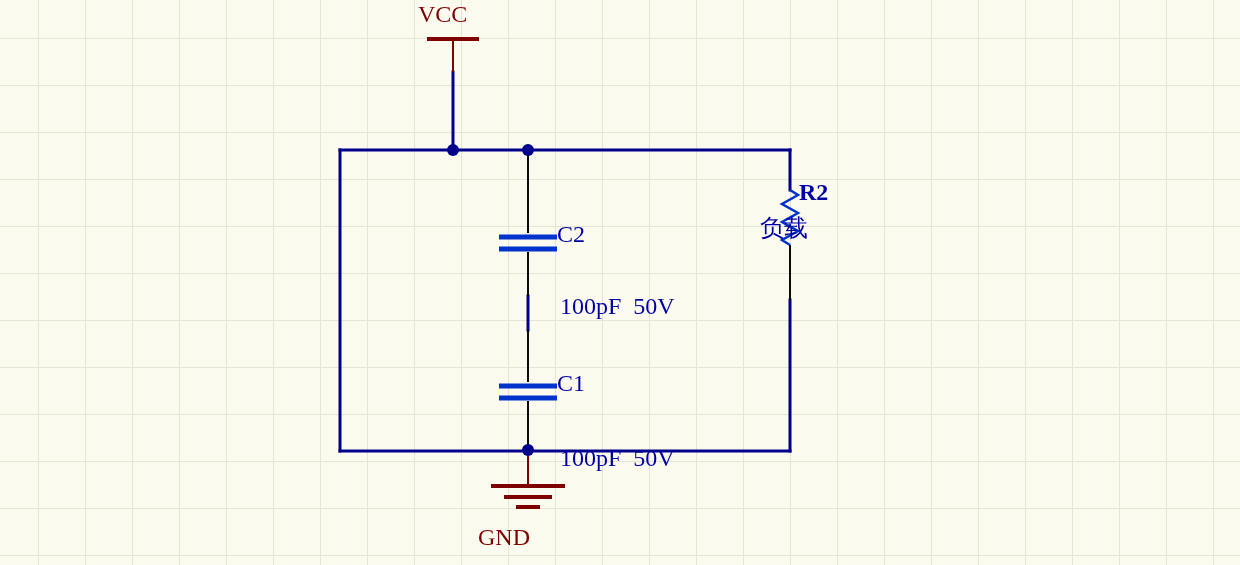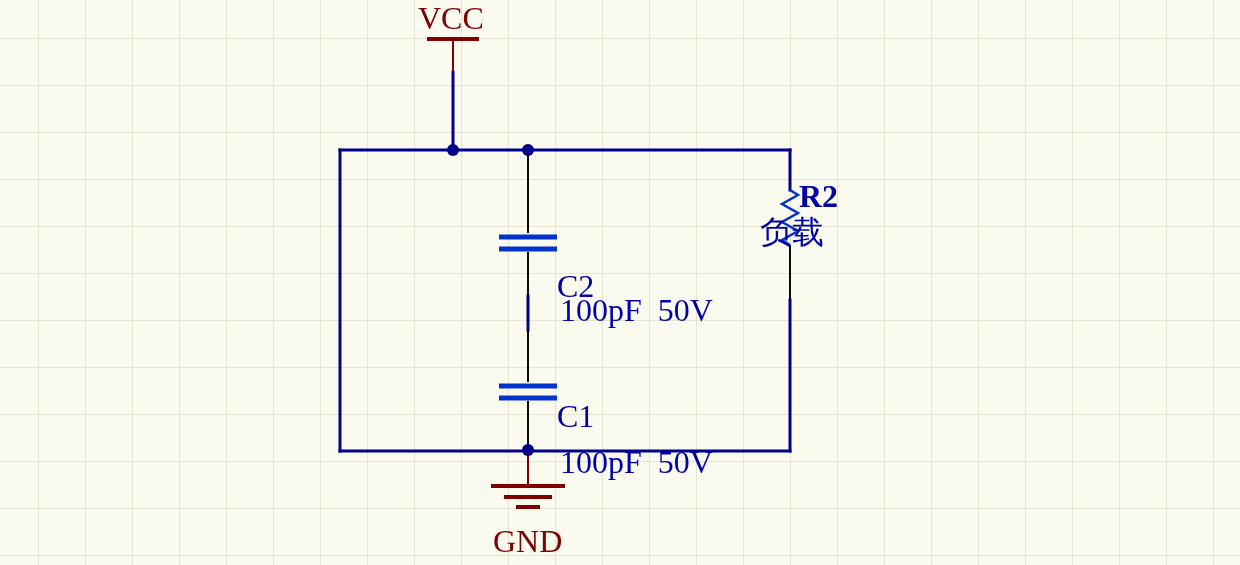"VCC" .label { font-size: 32px -> 24px }
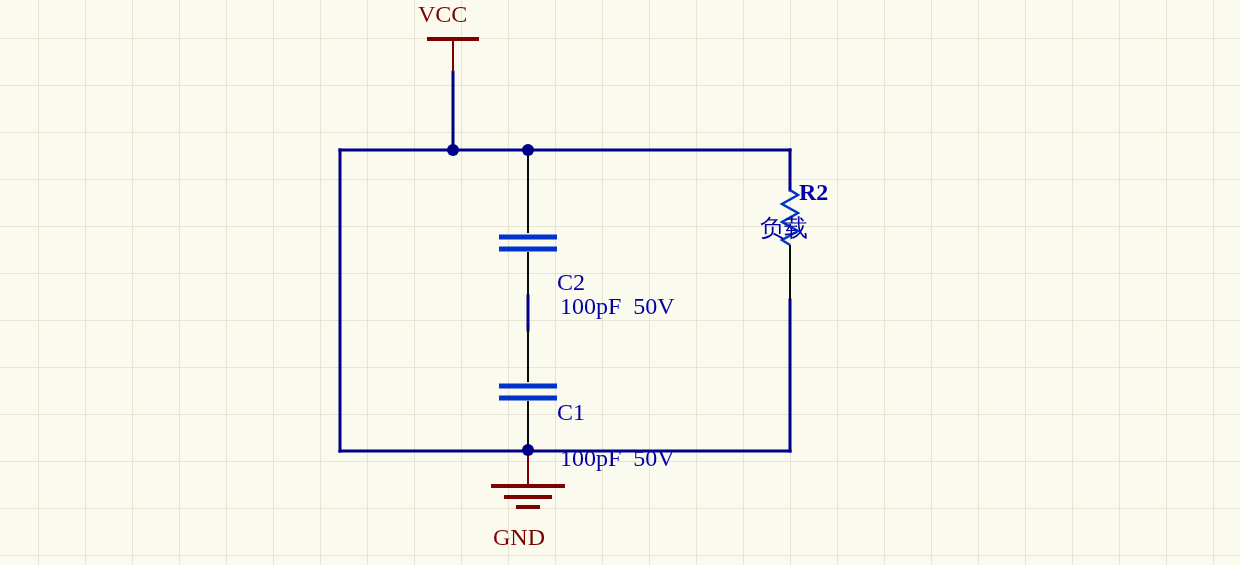"C2" div.label { margin-top: 48px -> none }
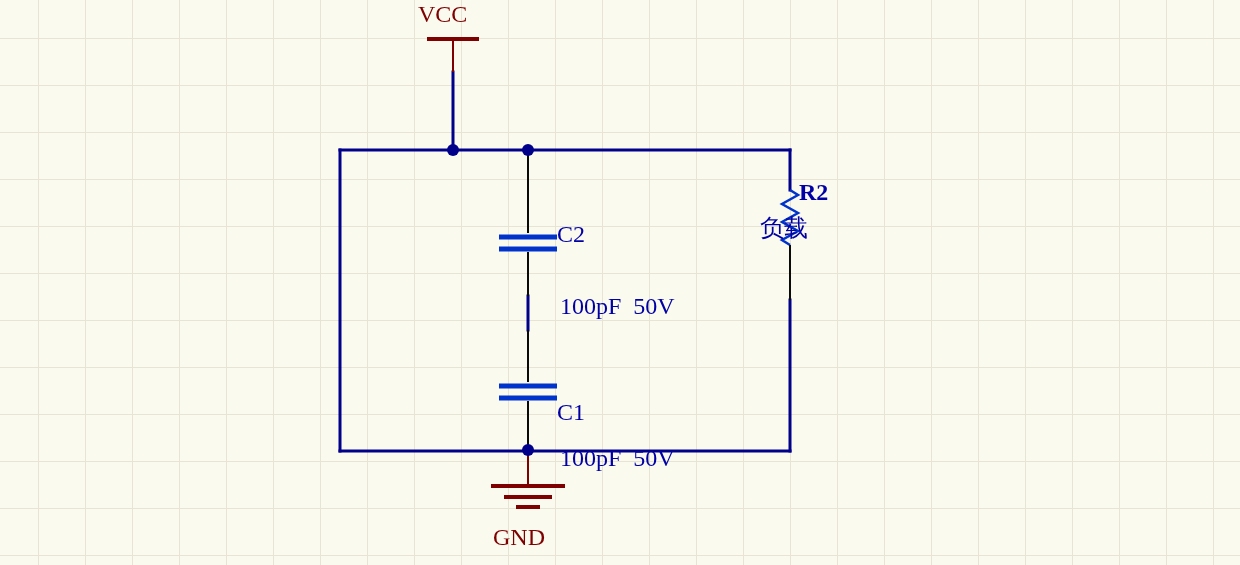"C1" div.label { margin-top: 29px -> none }
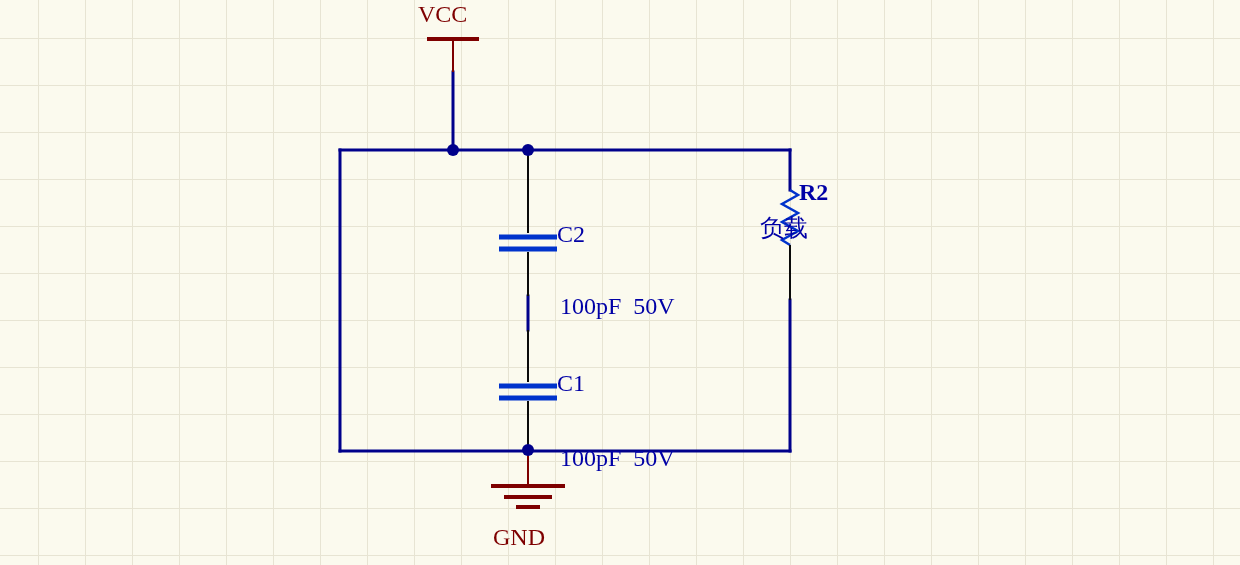"GND" div.label { left: 493px -> 478px }
